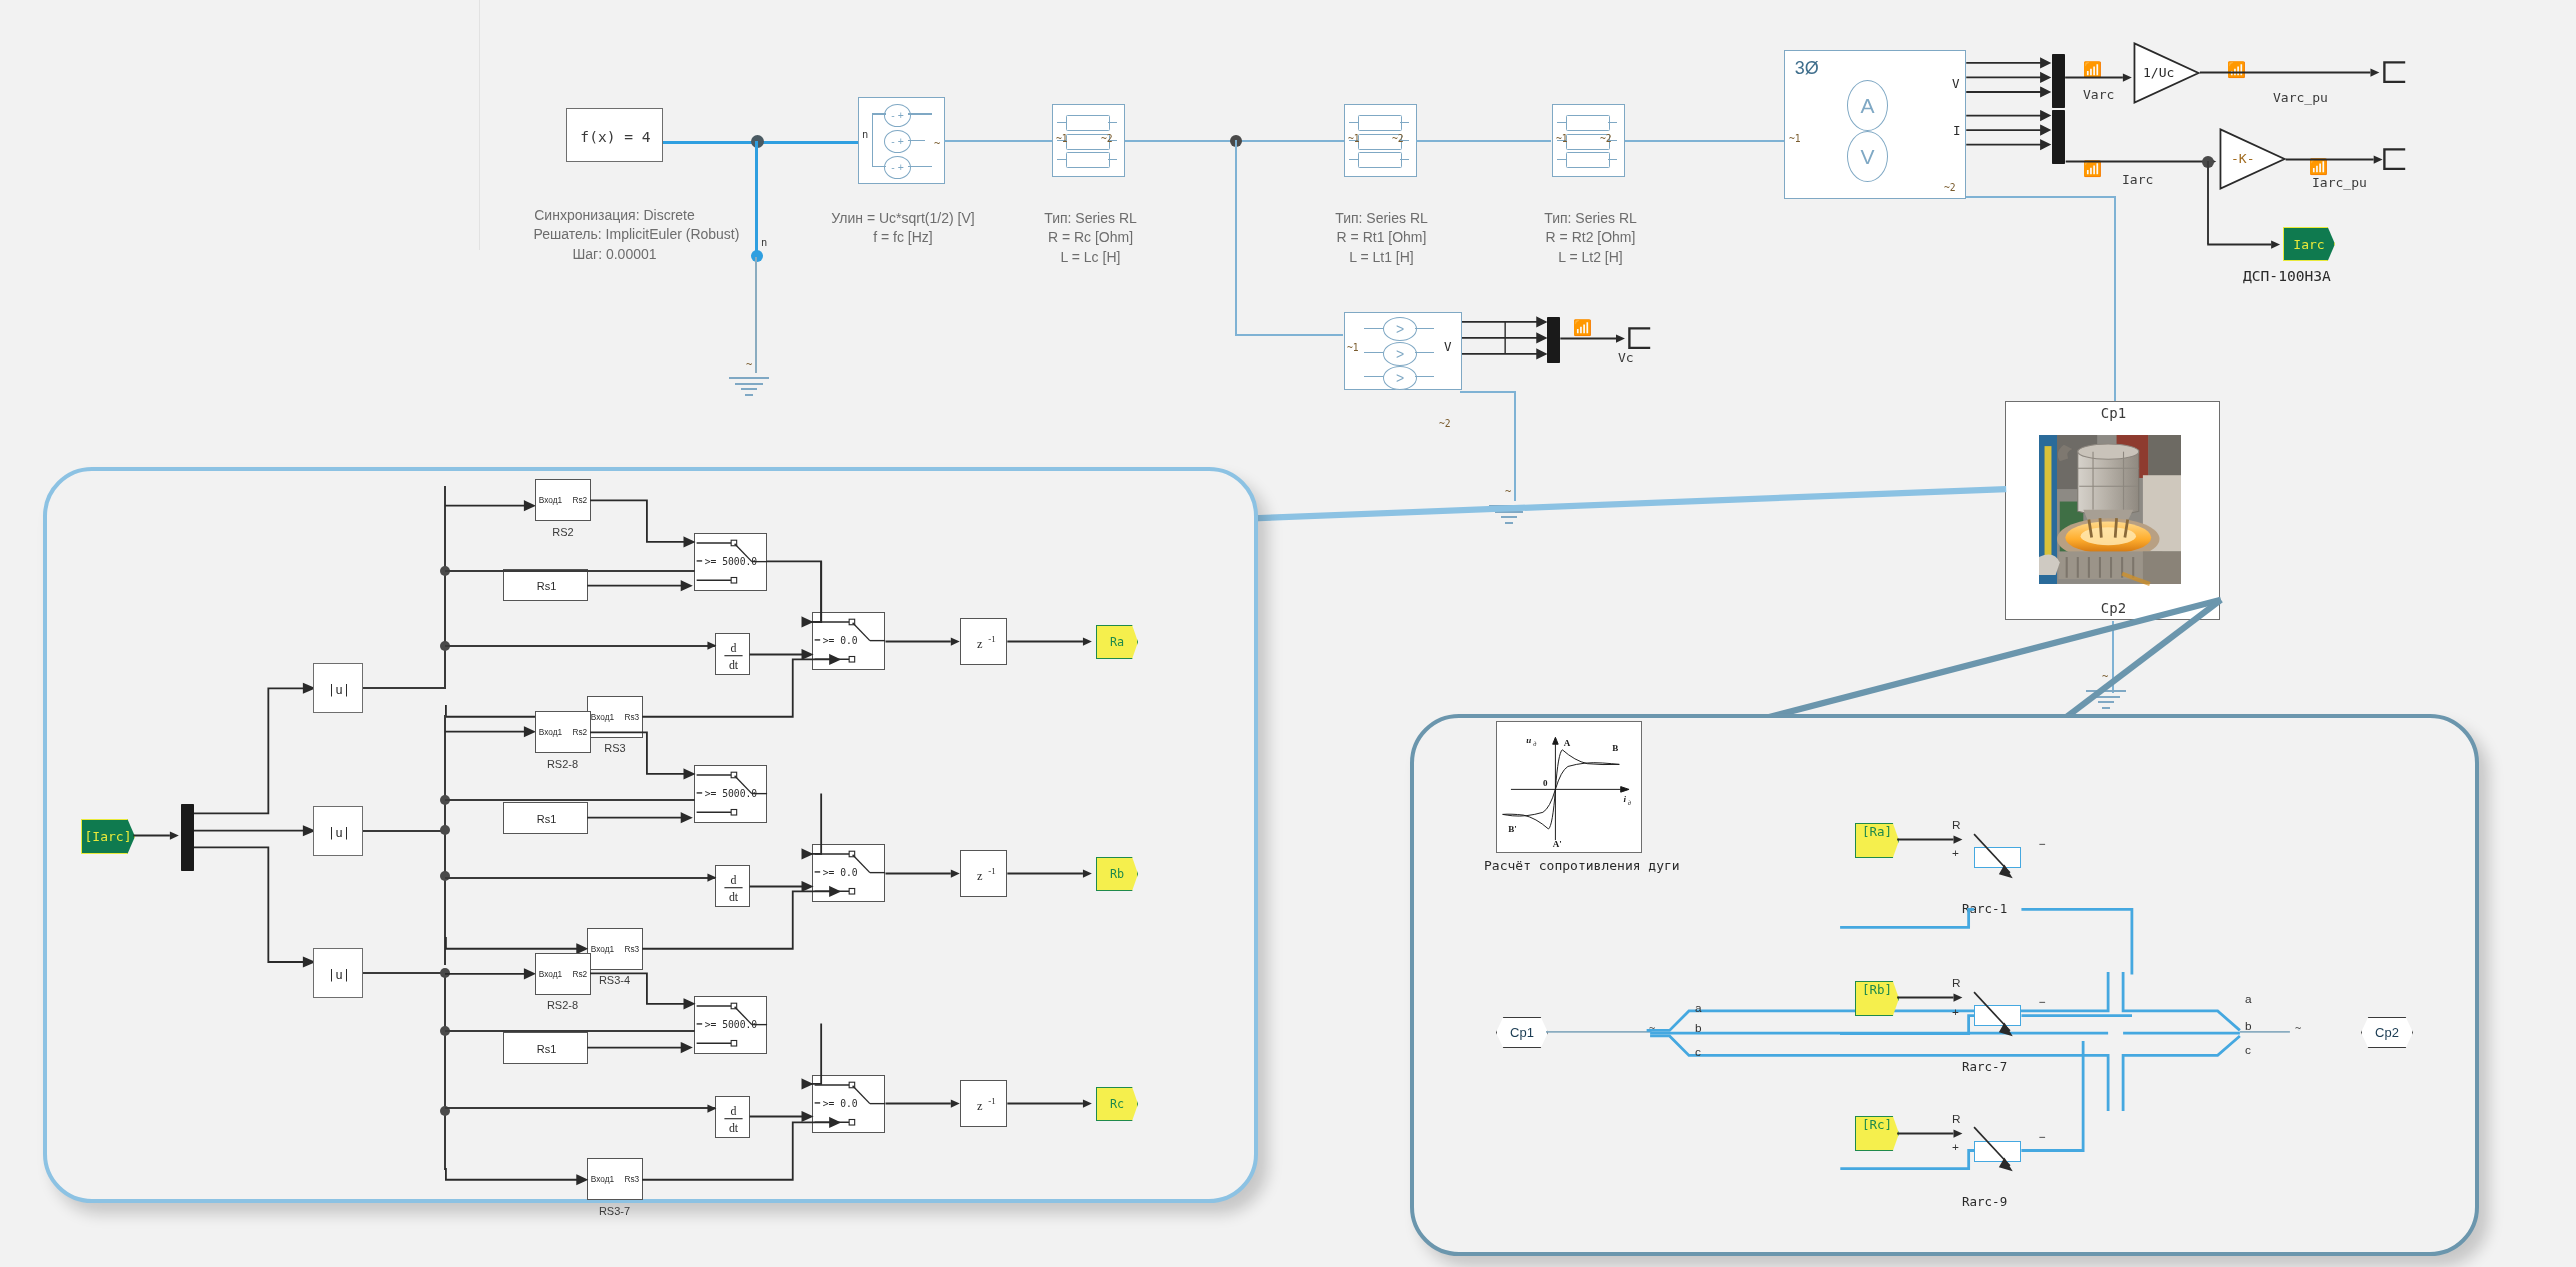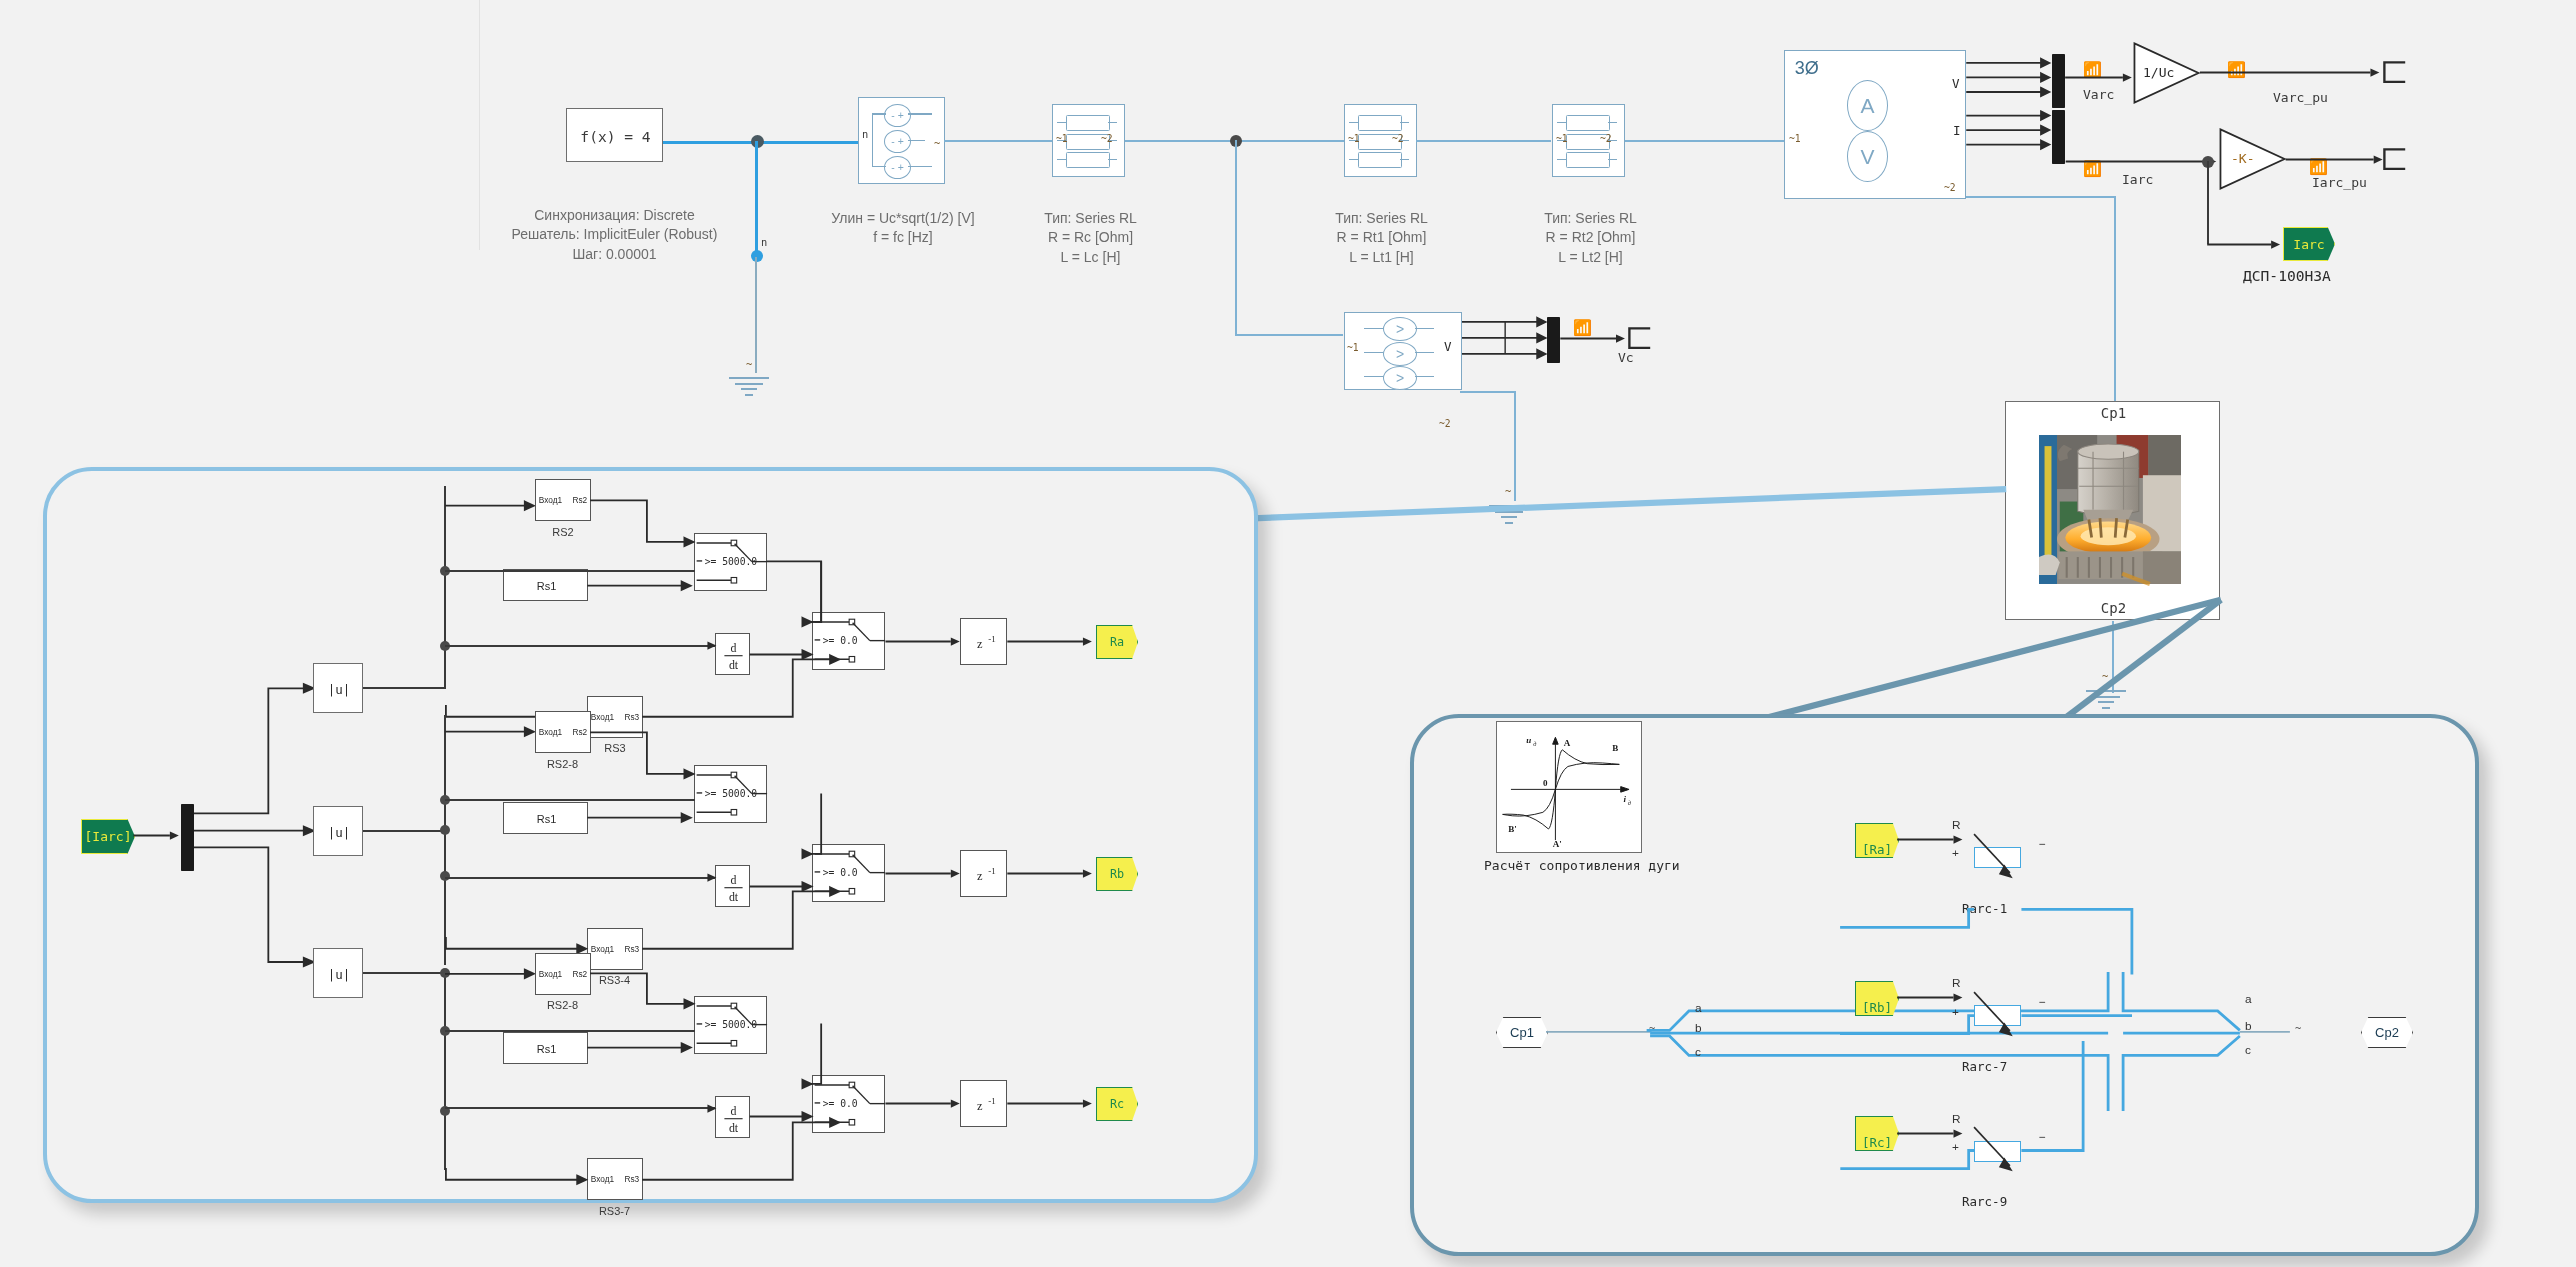"Решатель: ImplicitEuler (Robust)" div.txt { left: 486px -> 508px }
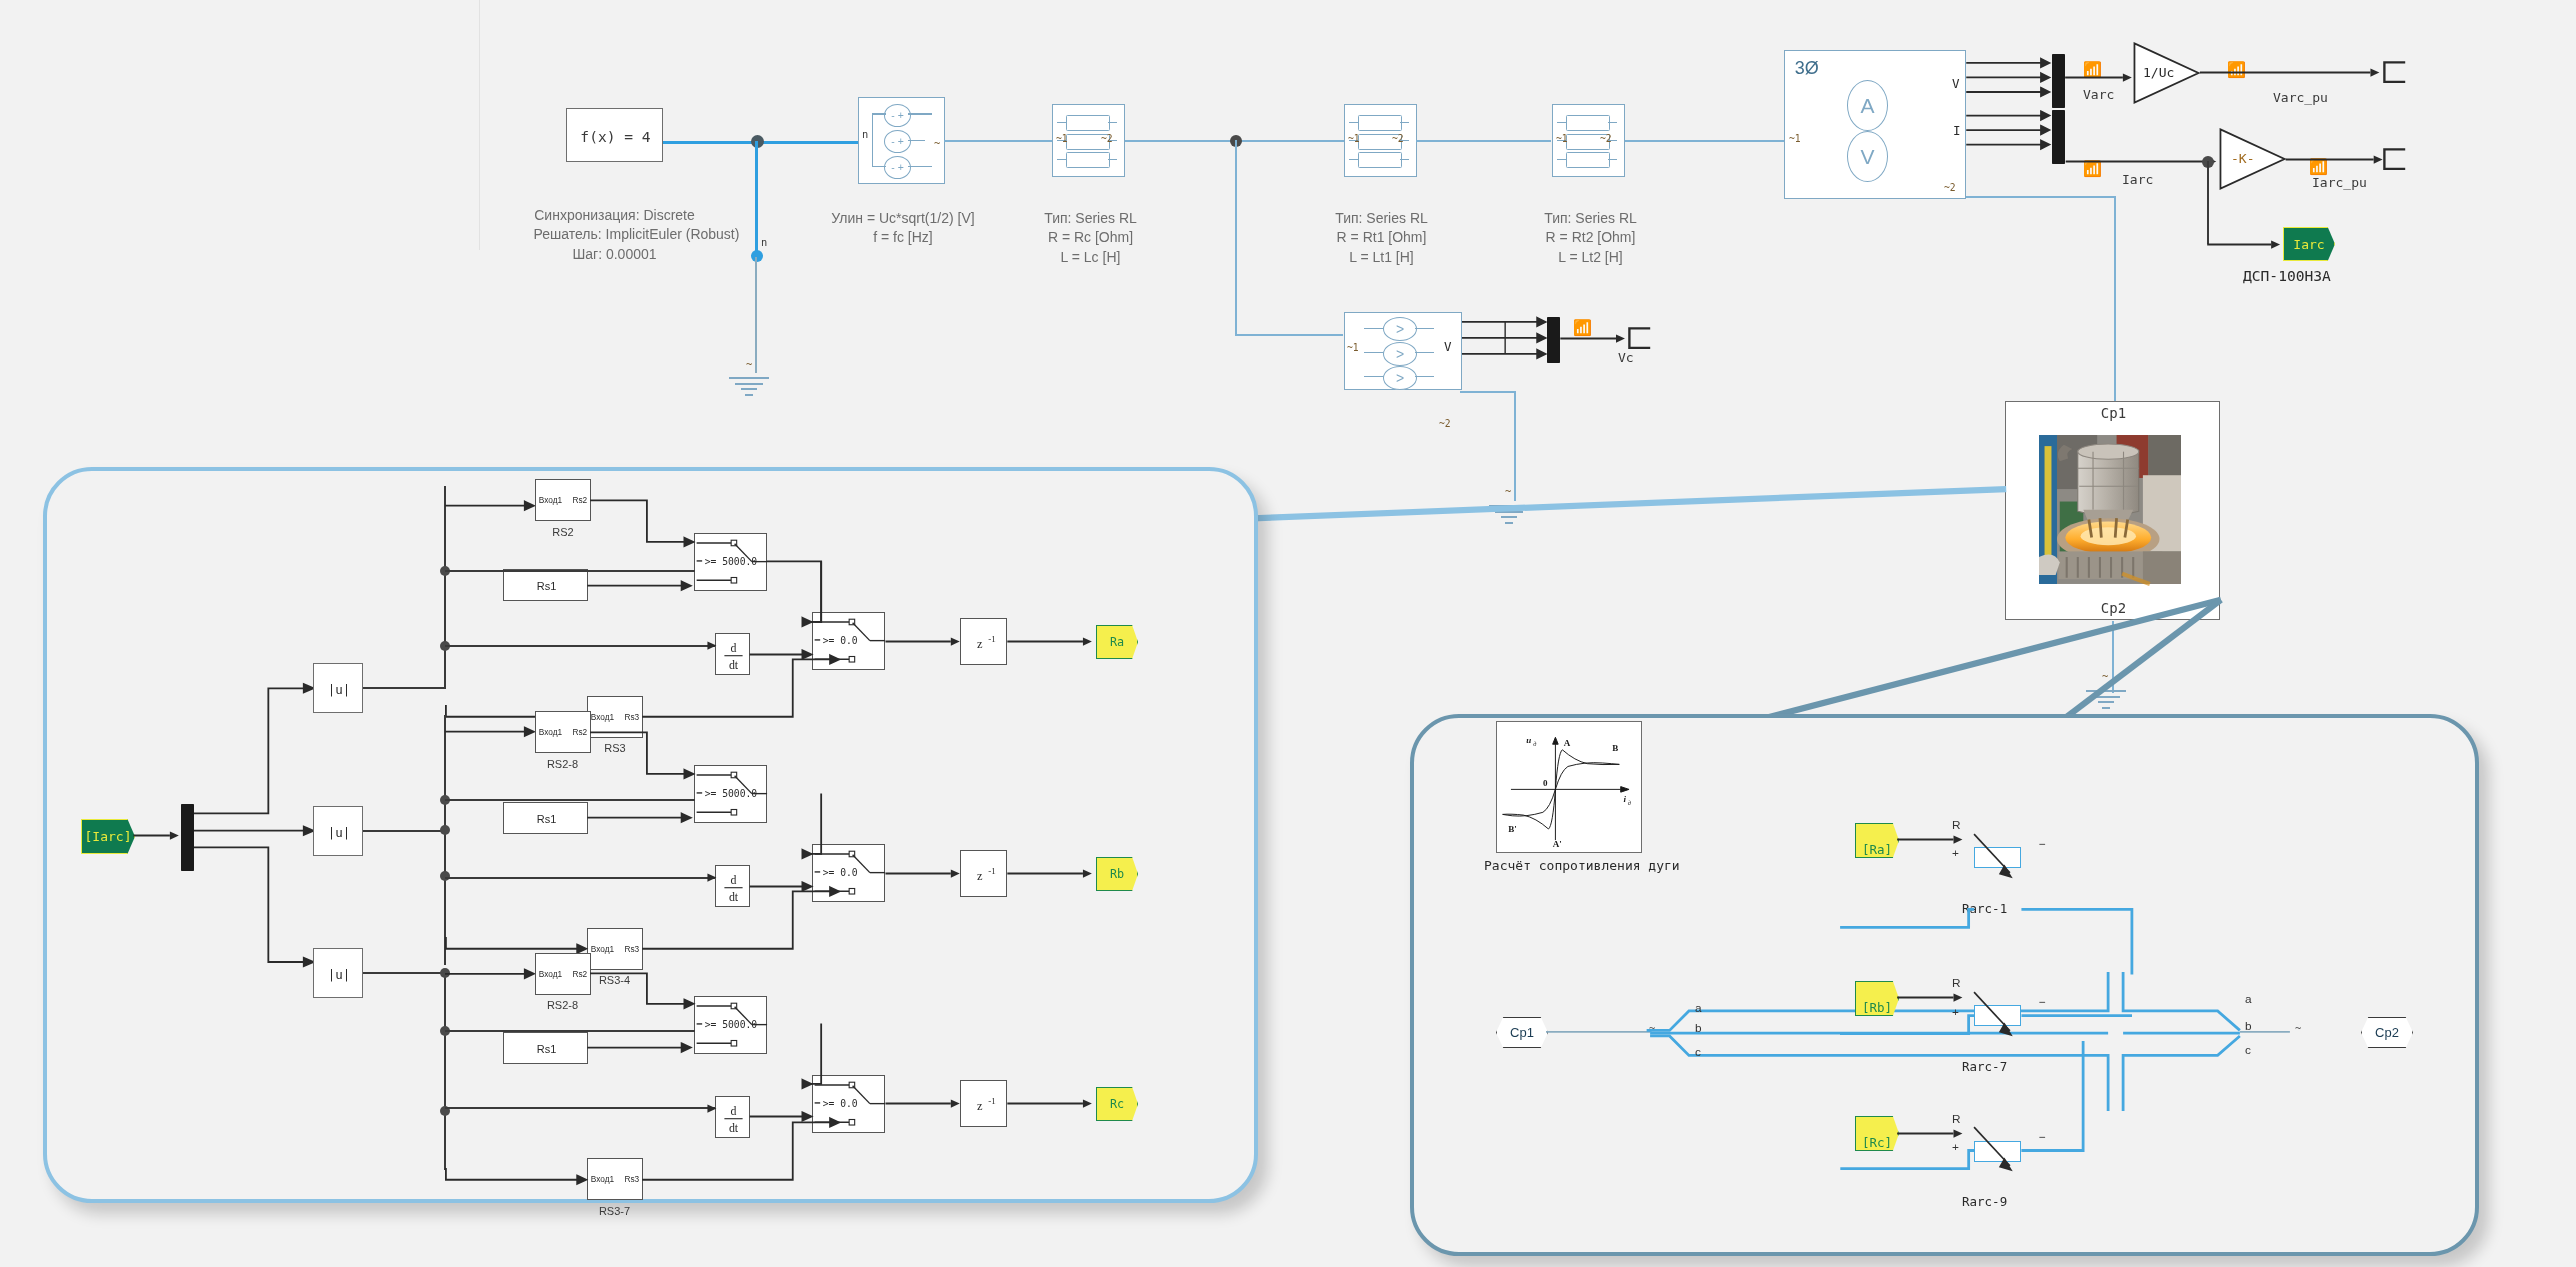"[Ra]" .from-tag { align-items: flex-end -> flex-start }
